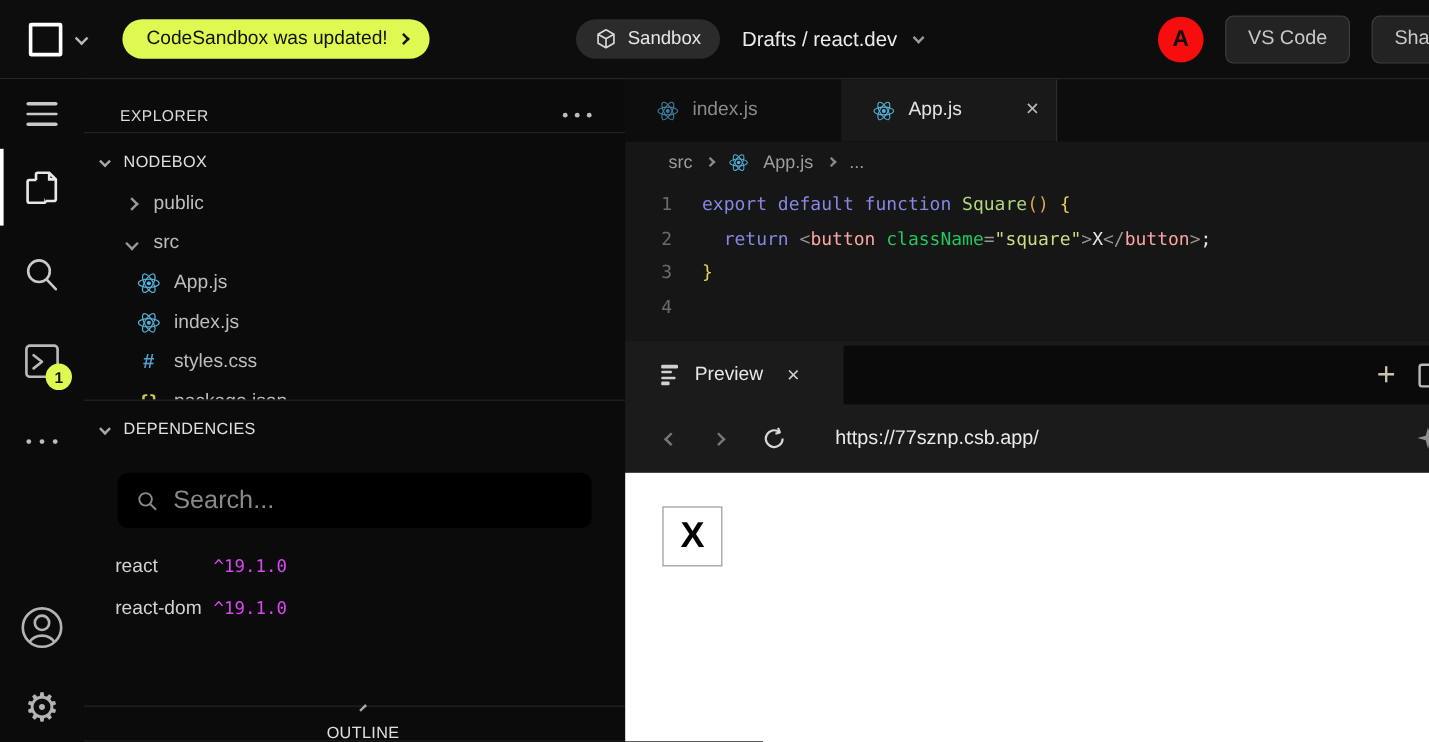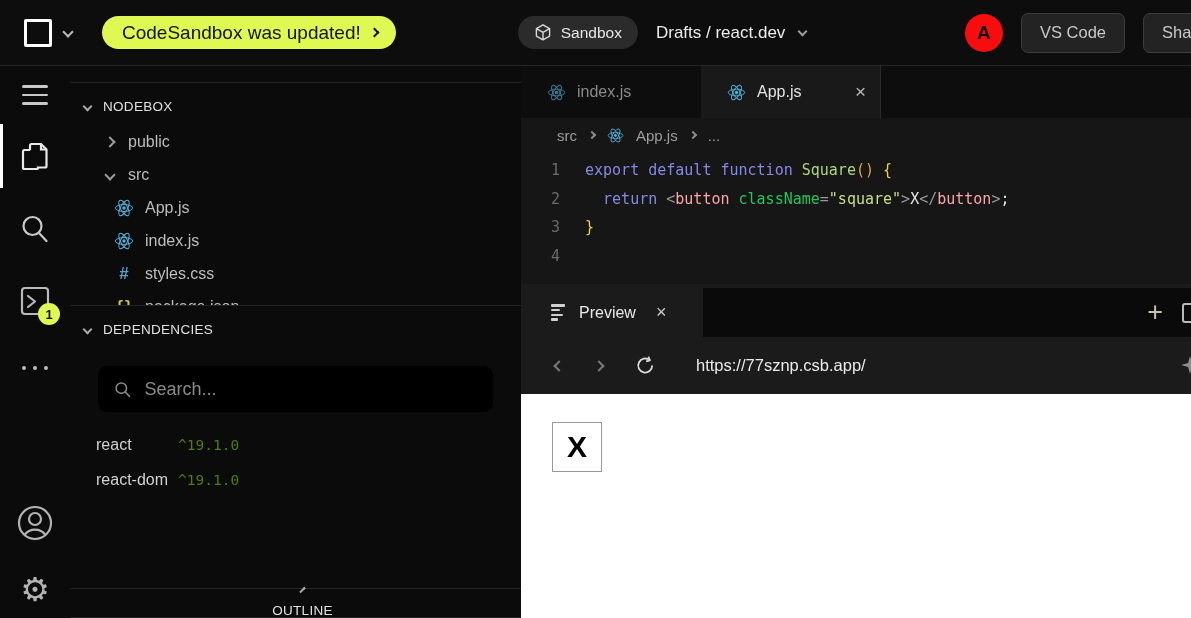"CodeSandbox was updated!" .update-pill { font-size: 19px -> 16px }
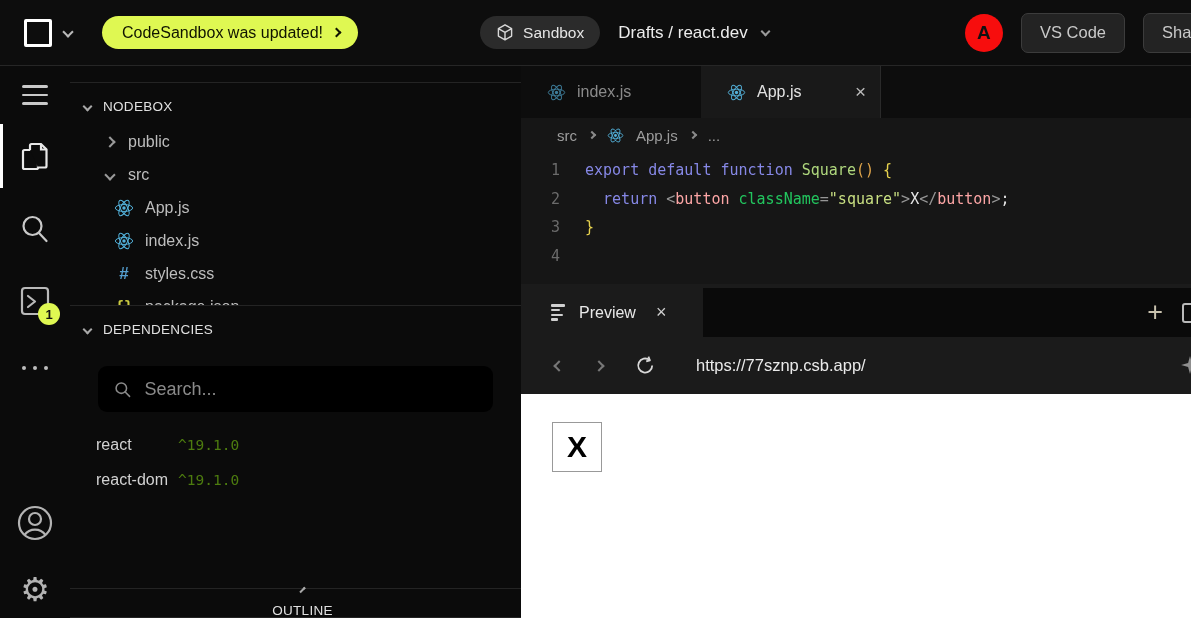"EXPLORER" div.exp-header { html: none -> <div> <span>EXPLORER</span> <span> <i></i> <i></i> <i></i> </span> </div> }
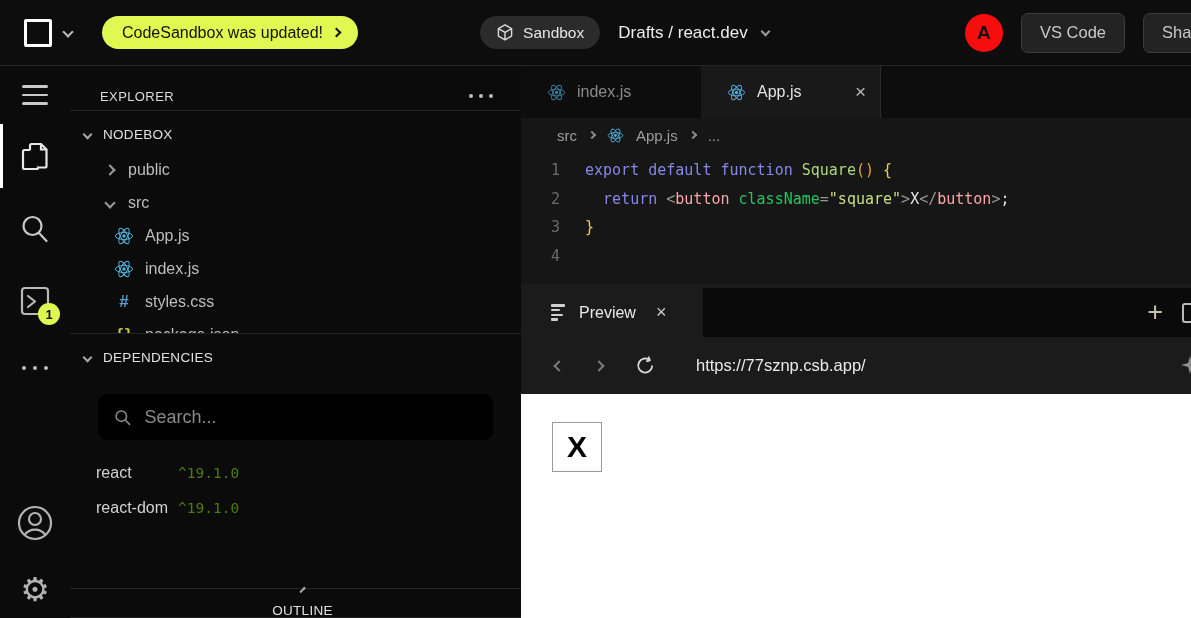"Search..." .search-box input { font-size: 18px -> 21px }
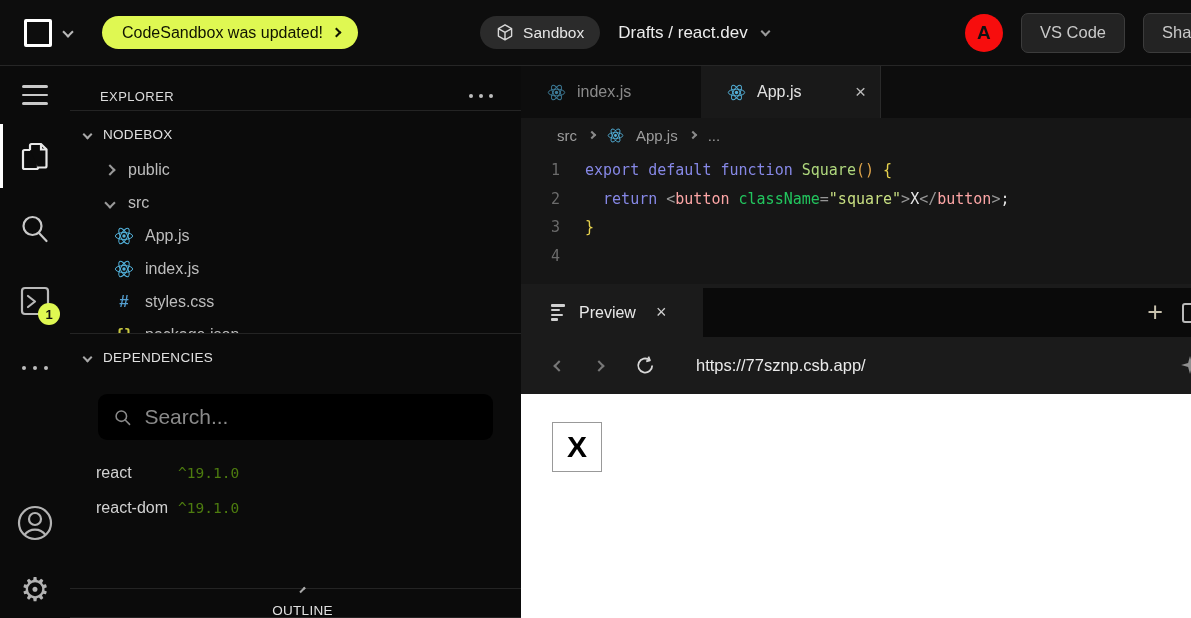"^19.1.0" .dep-ver { color: #4d7c0f -> #d946ef }
